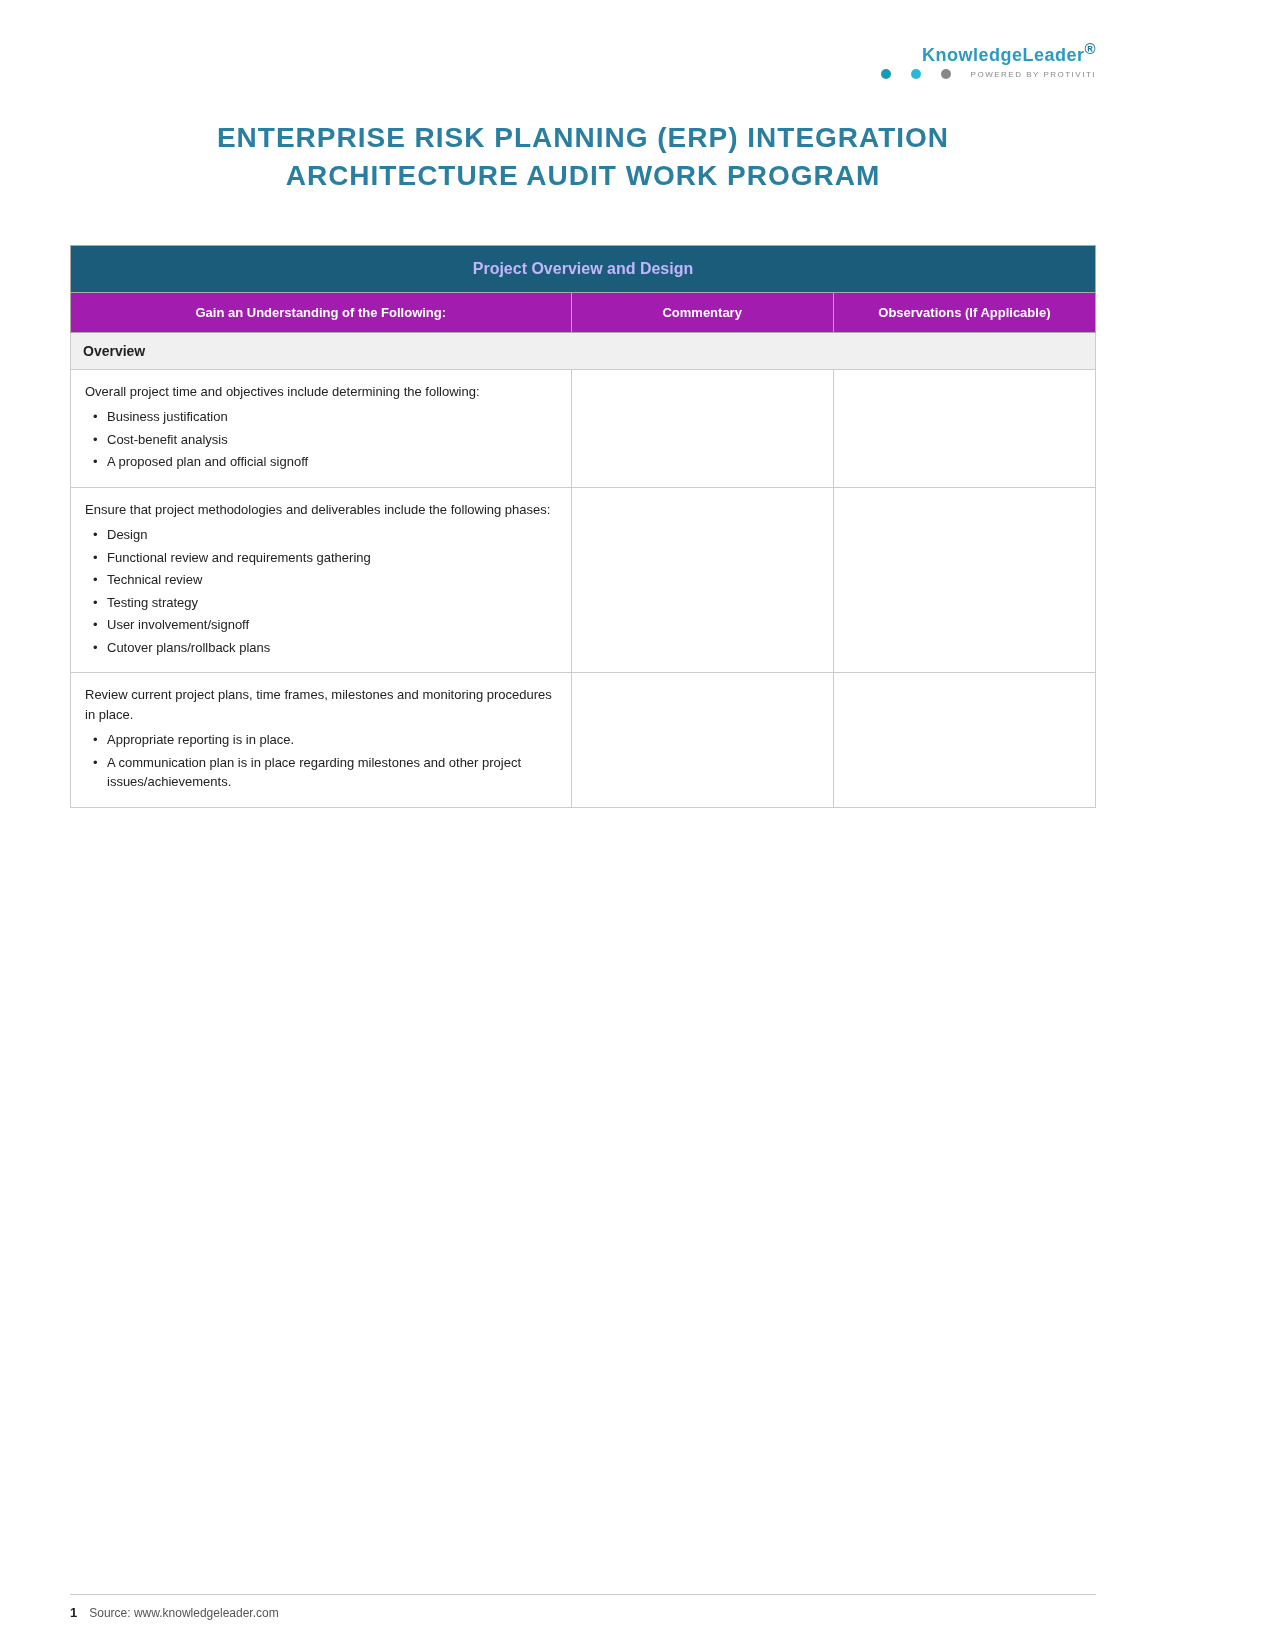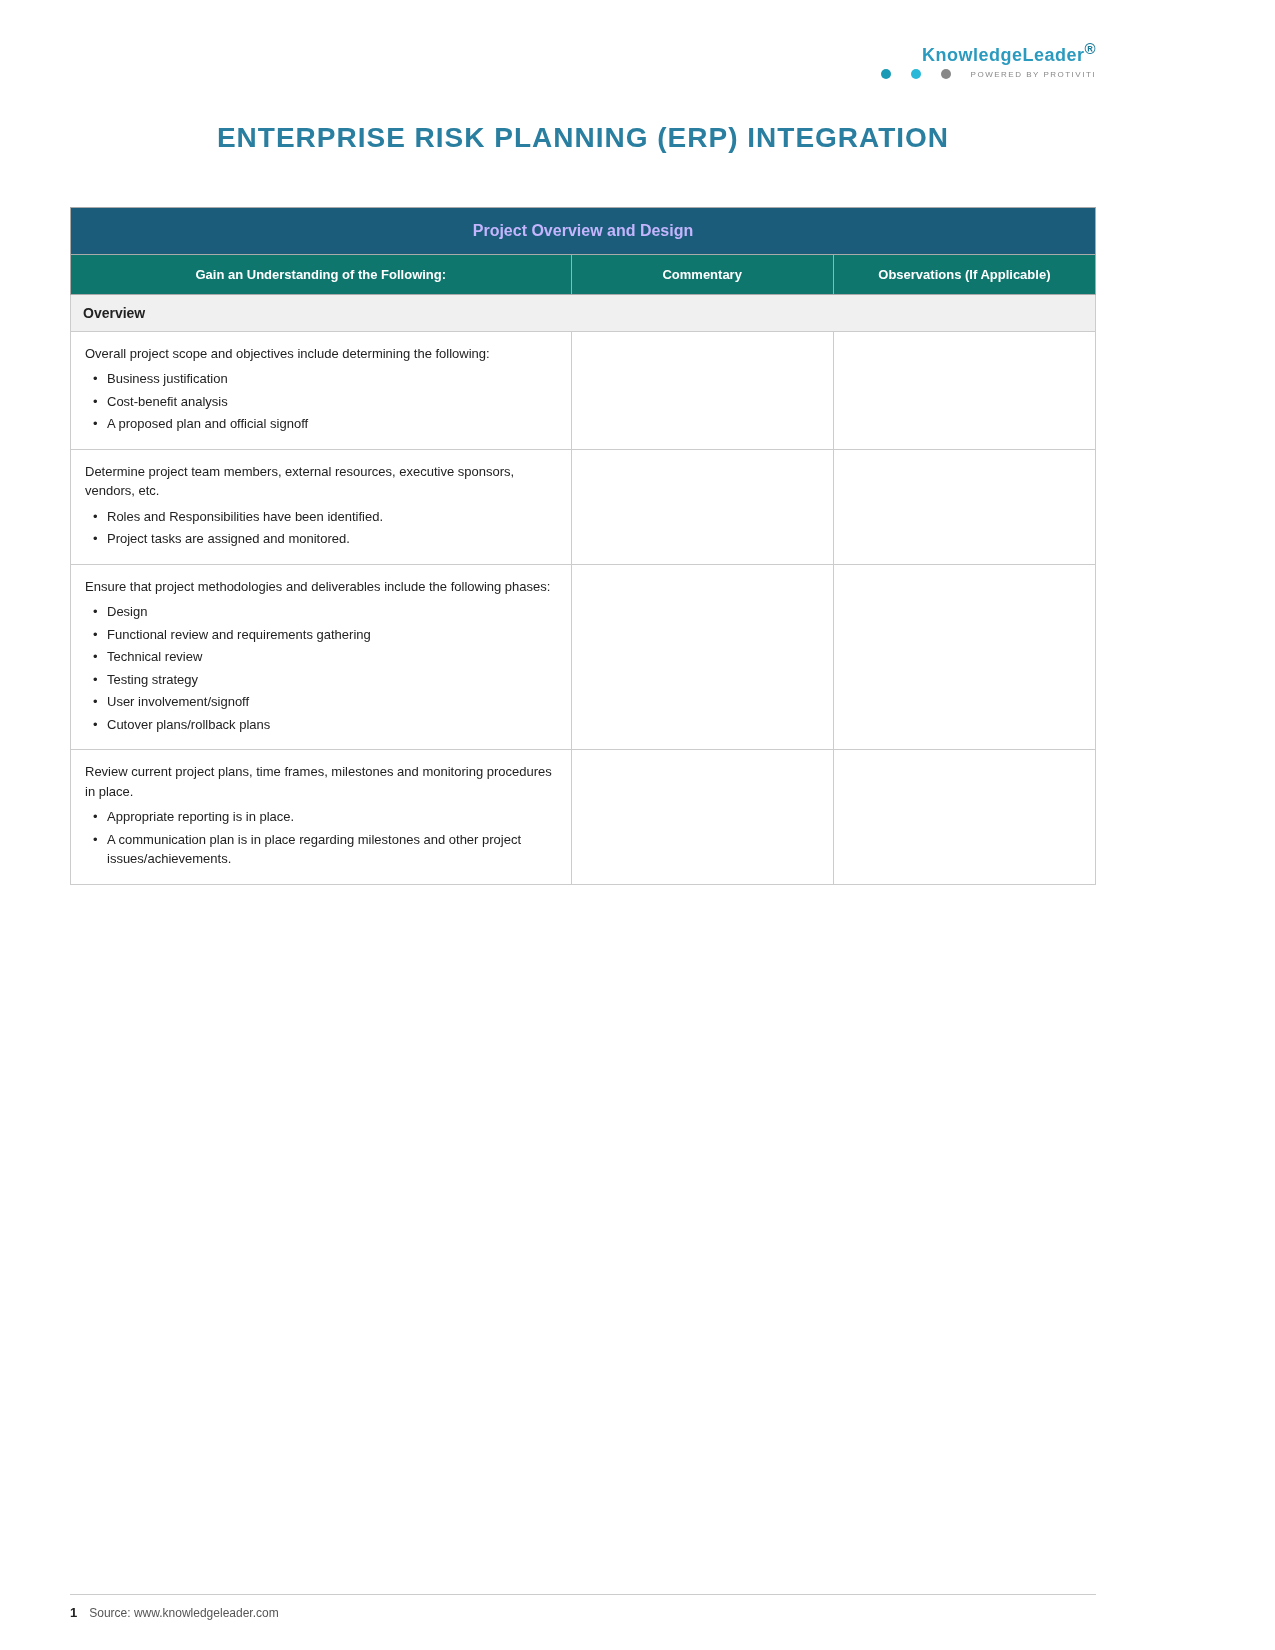"ARCHITECTURE AUDIT WORK PROGRAM" span { html: none -> <span>ARCHITECTURE AUDIT WORK PROGRAM</span> }
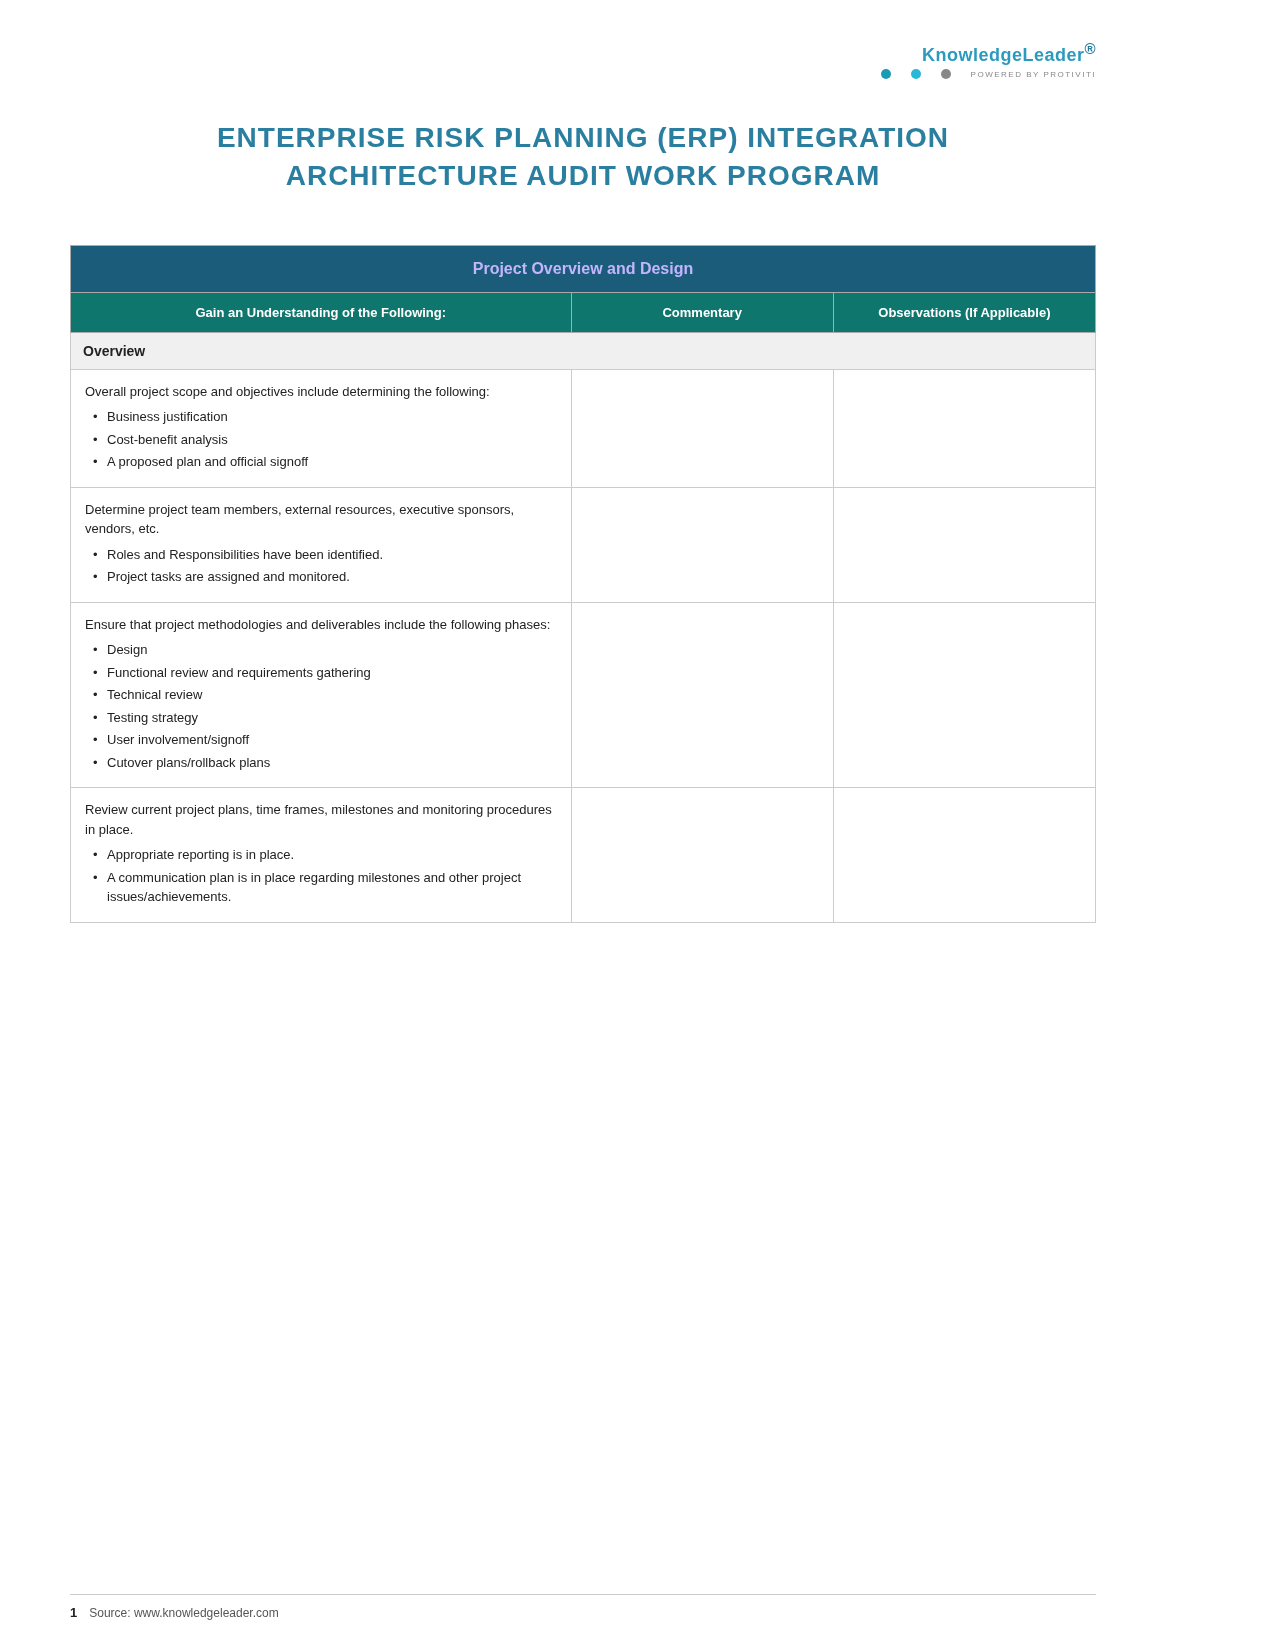"Gain an Understanding of the" .col-headers-row { background: #0f766e -> #a21caf }
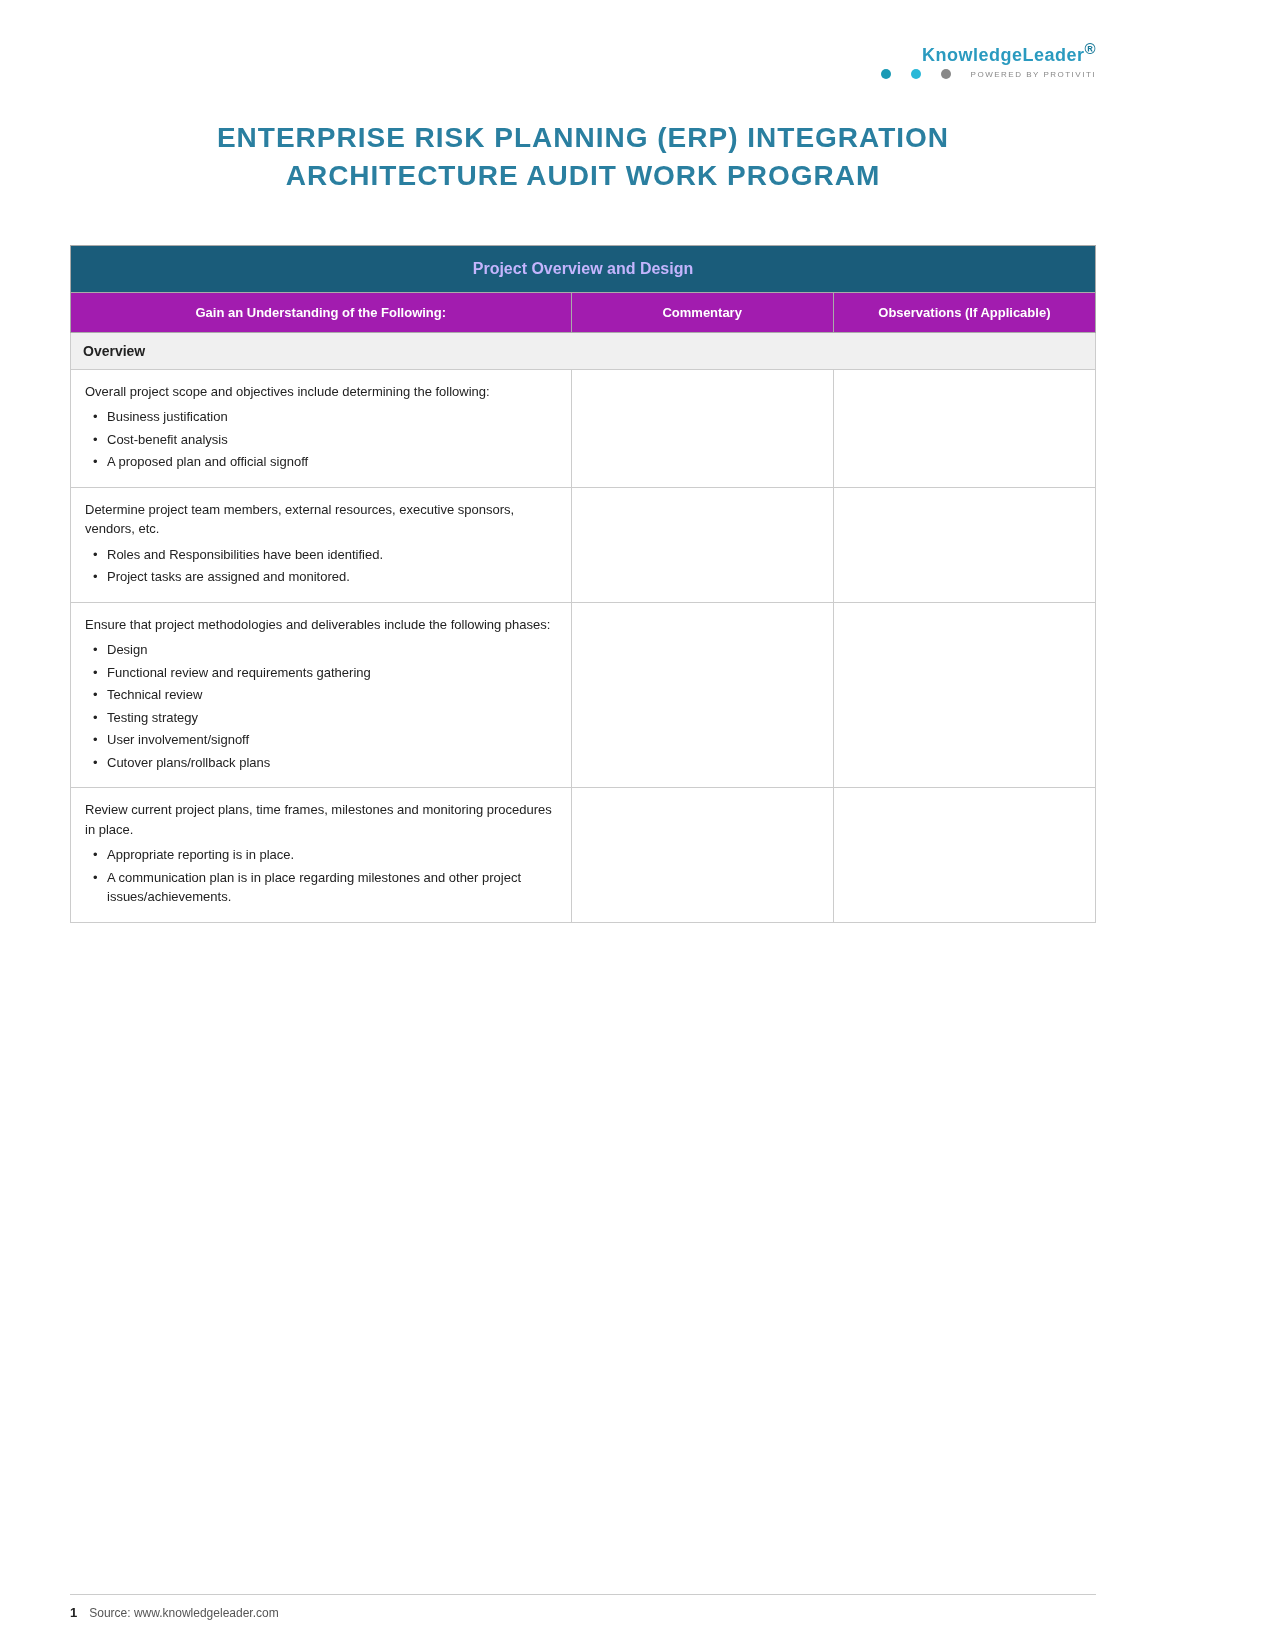"Overall project scope and objectives" div.desc-text { text: scope -> time }
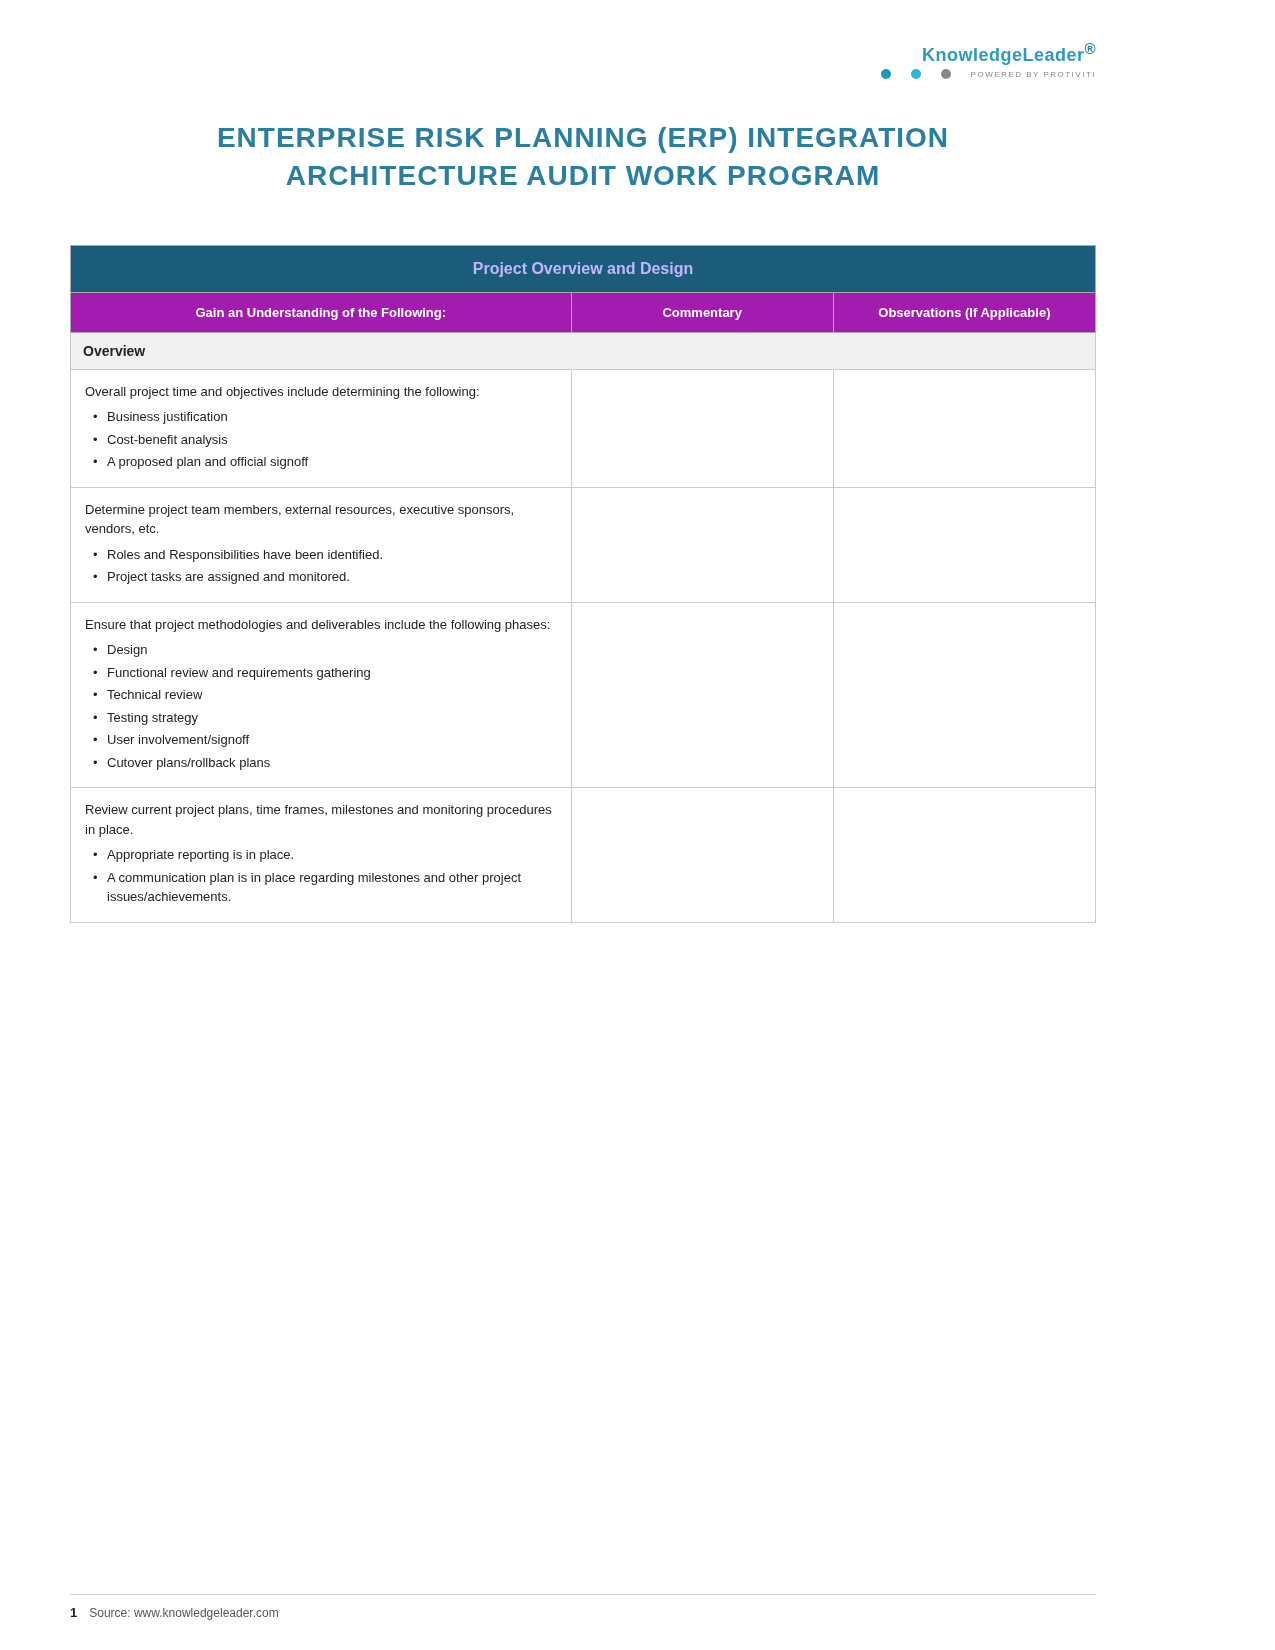"Determine project team members, external" tr.content-row { html: <tr> <td> <div>Determine project team members, external resources, executive sponsors, vendors, etc.</div> <ul> <li>Roles and Responsibilities have been identified.</li> <li>Project tasks are assigned and monitored.</li> </ul> </td> <td></td> <td></td> </tr> -> none }
